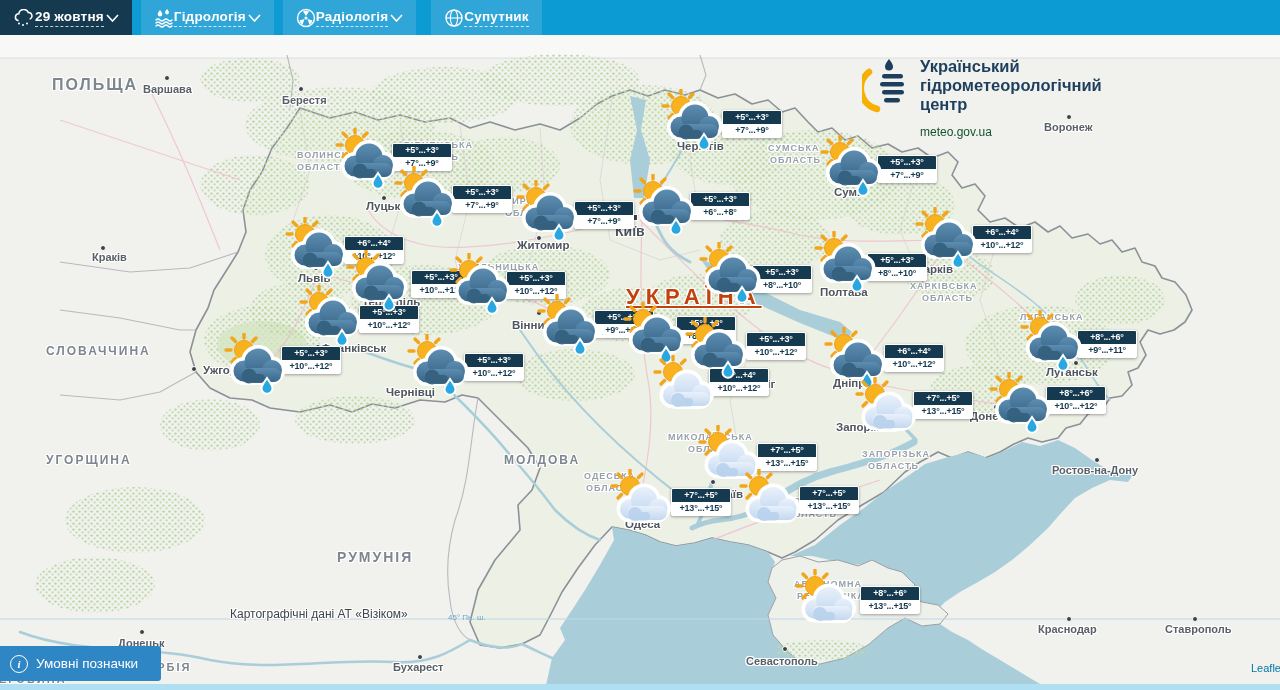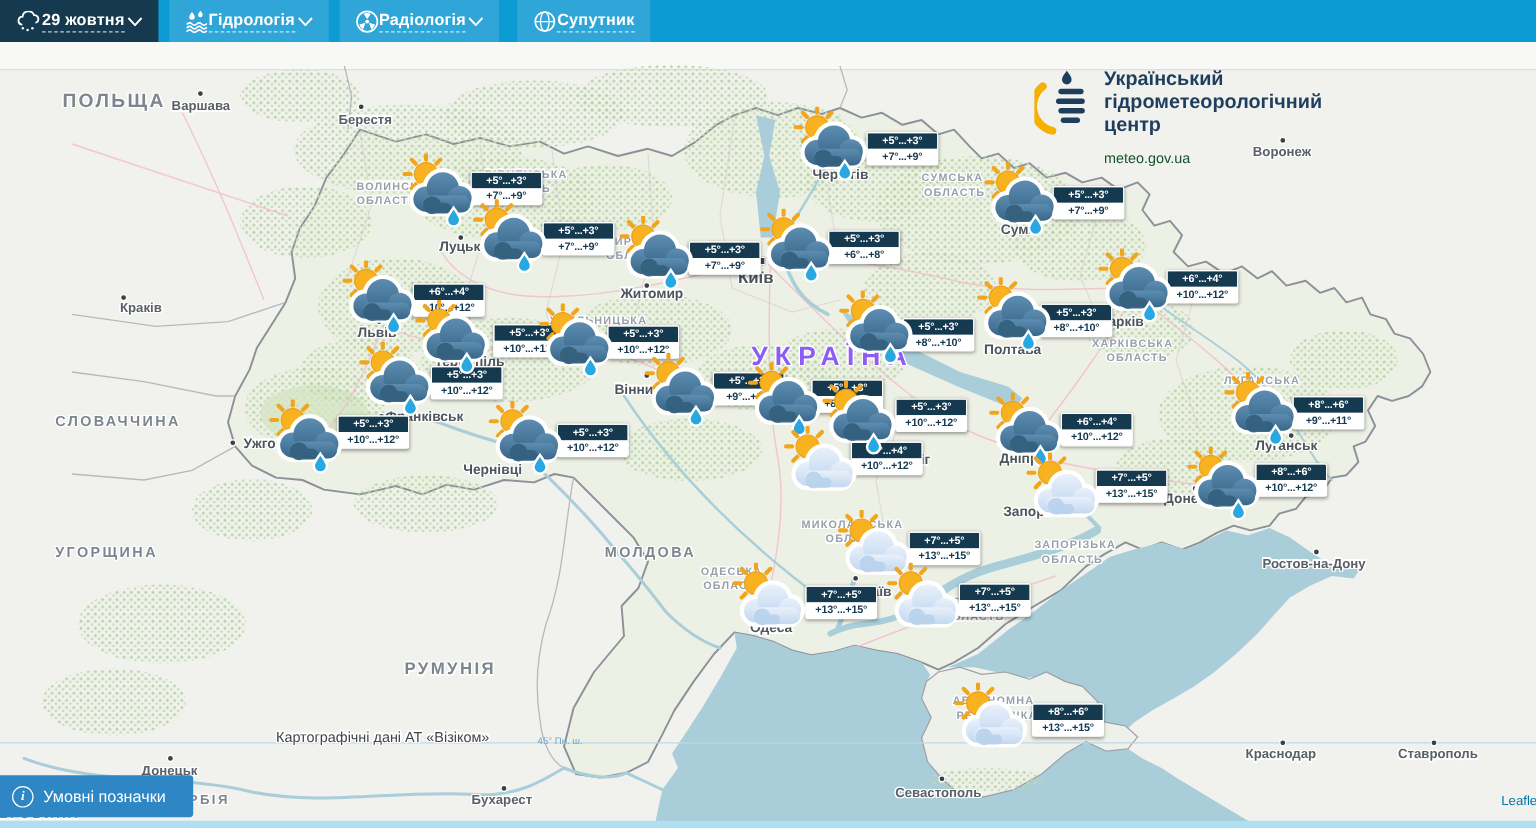"Краків" div.lbl { left: 100px -> 92px }
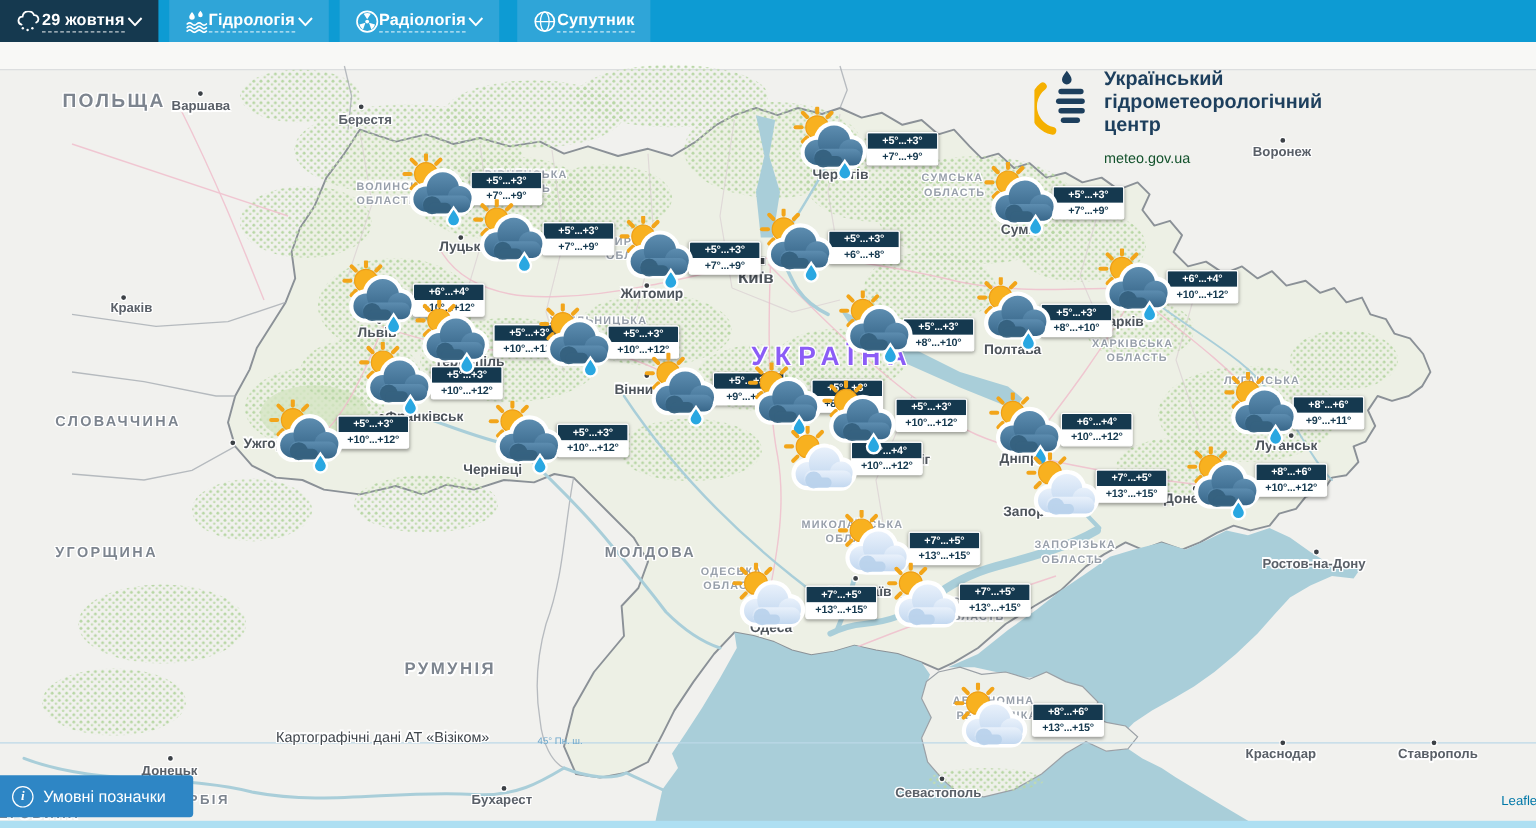"УКРАЇНА" .ukraine-big { color: #8b5cf6 -> #c2410c; text-decoration: none -> underline }
